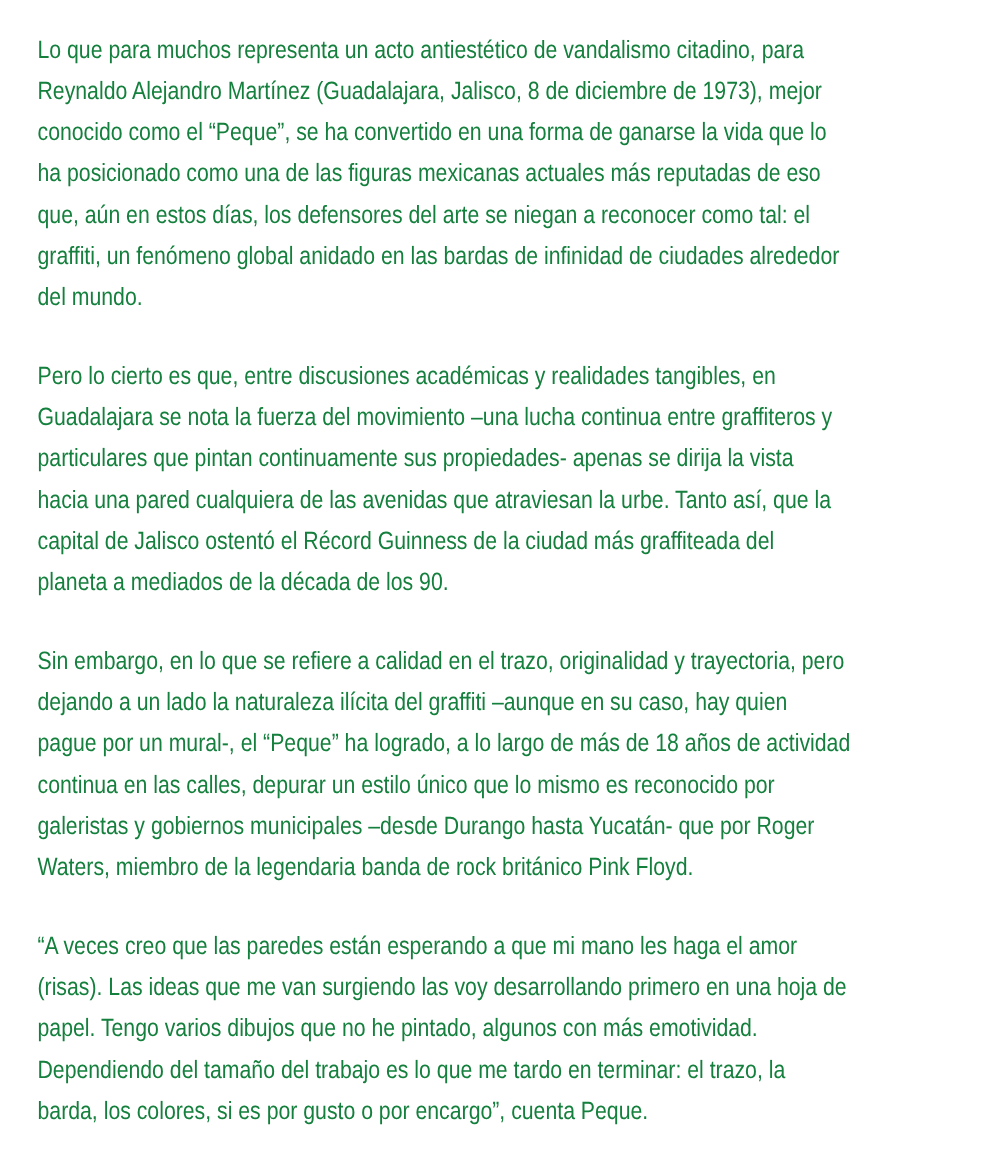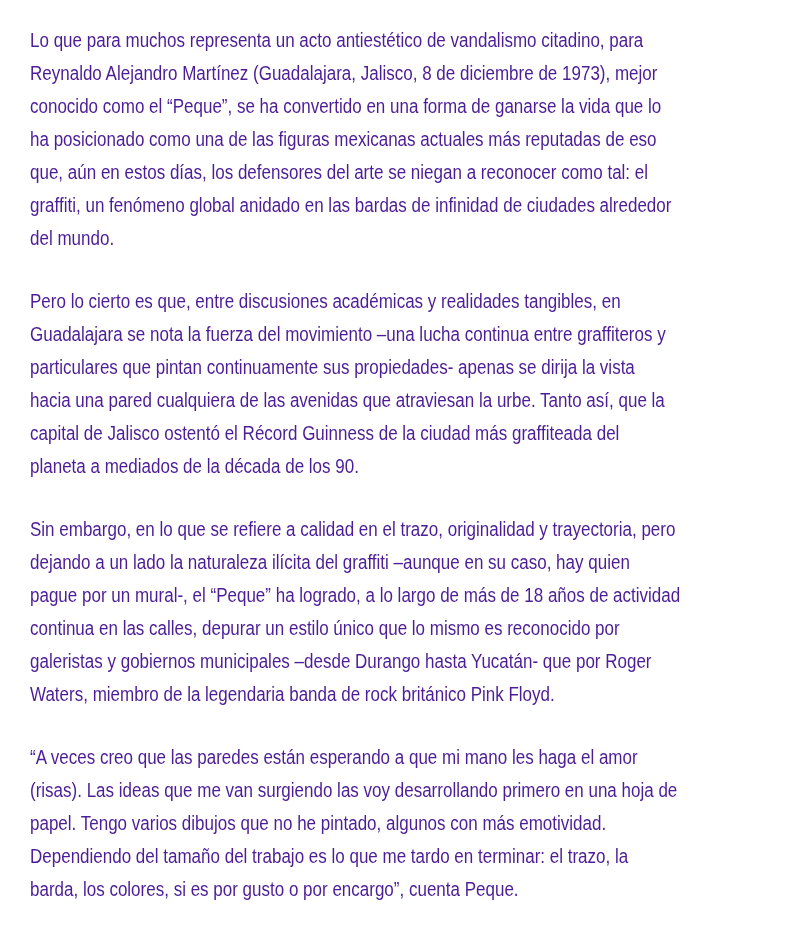"Lo que para muchos representa" div.article { color: #4c1d95 -> #15803d }
